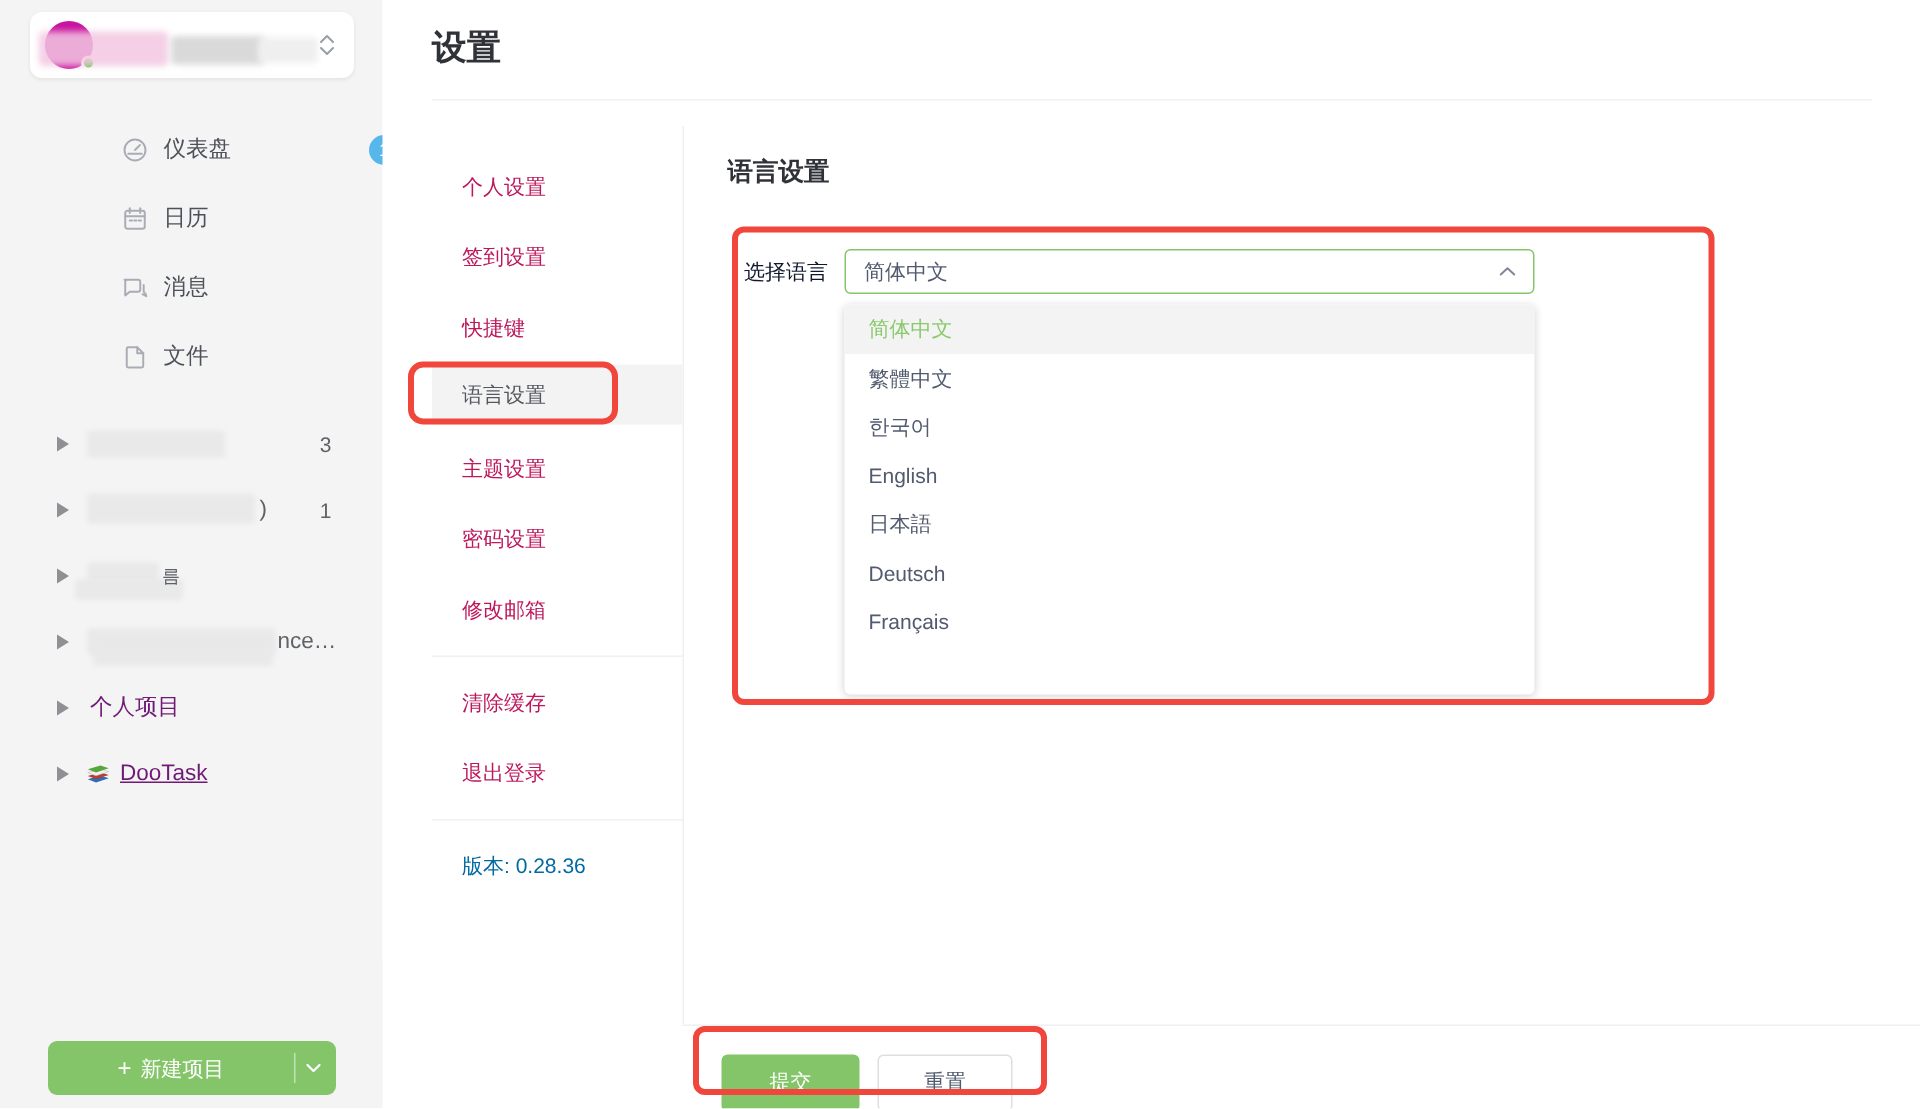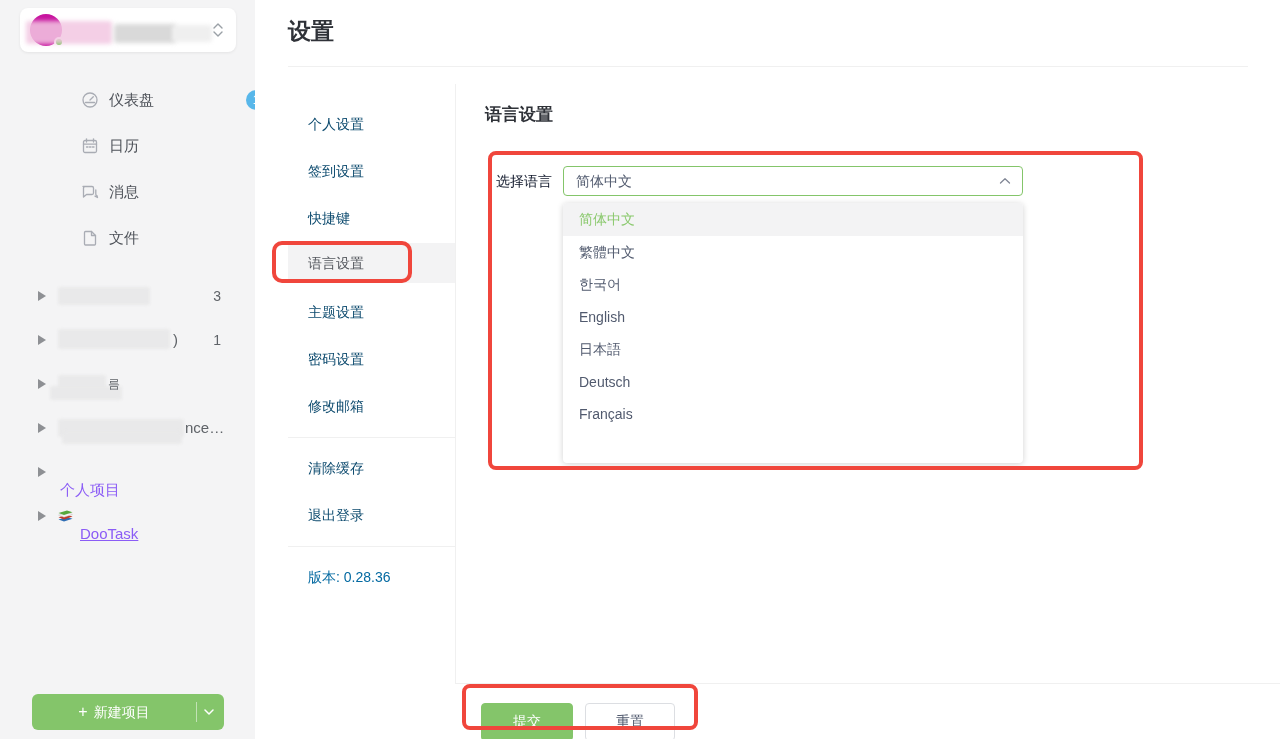"个人设置" .menu-item { color: #0c4a6e -> #be185d }
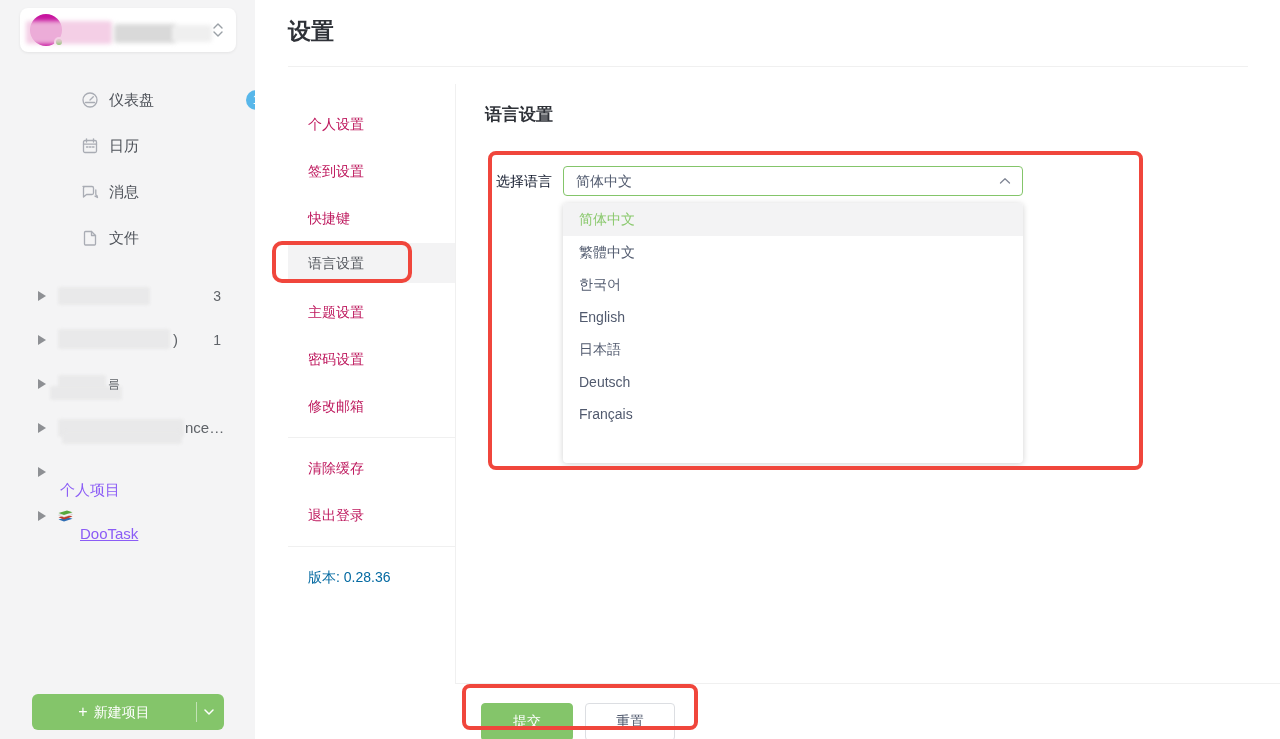"个人项目" .proj-label { color: #8b5cf6 -> #701a75; top: 18px -> 0 }
